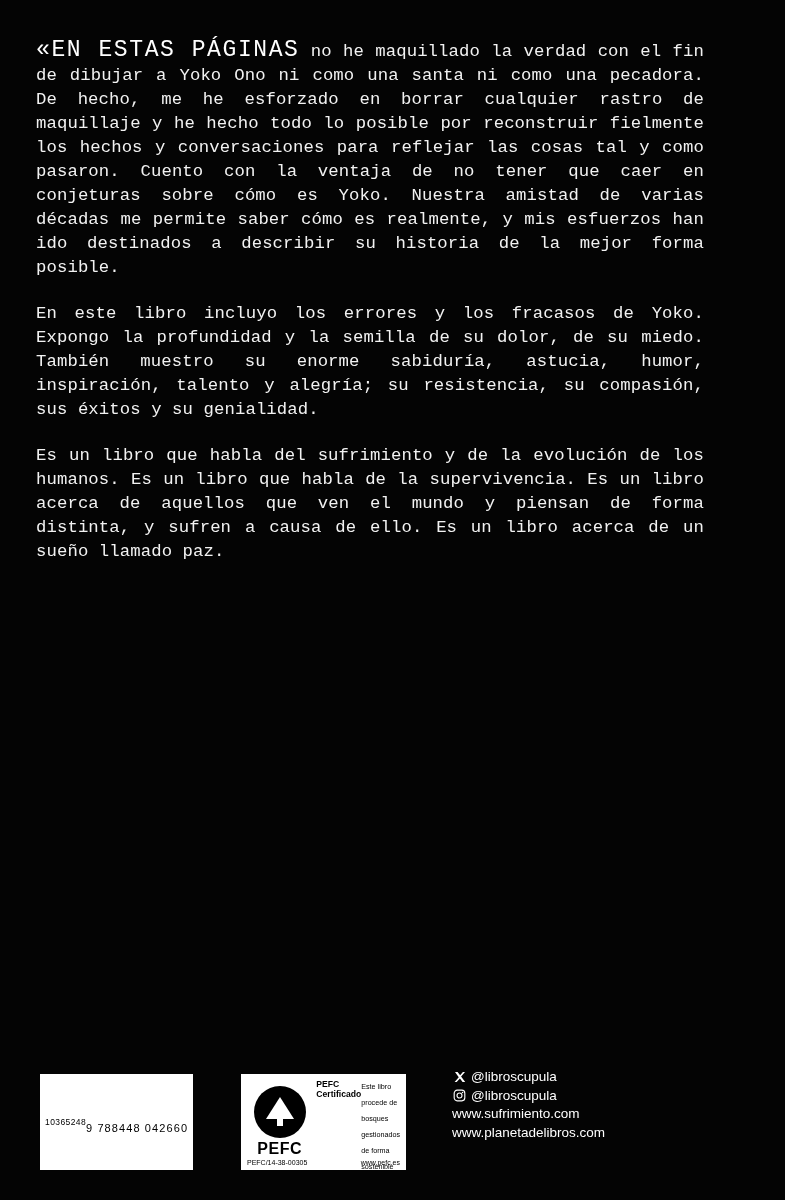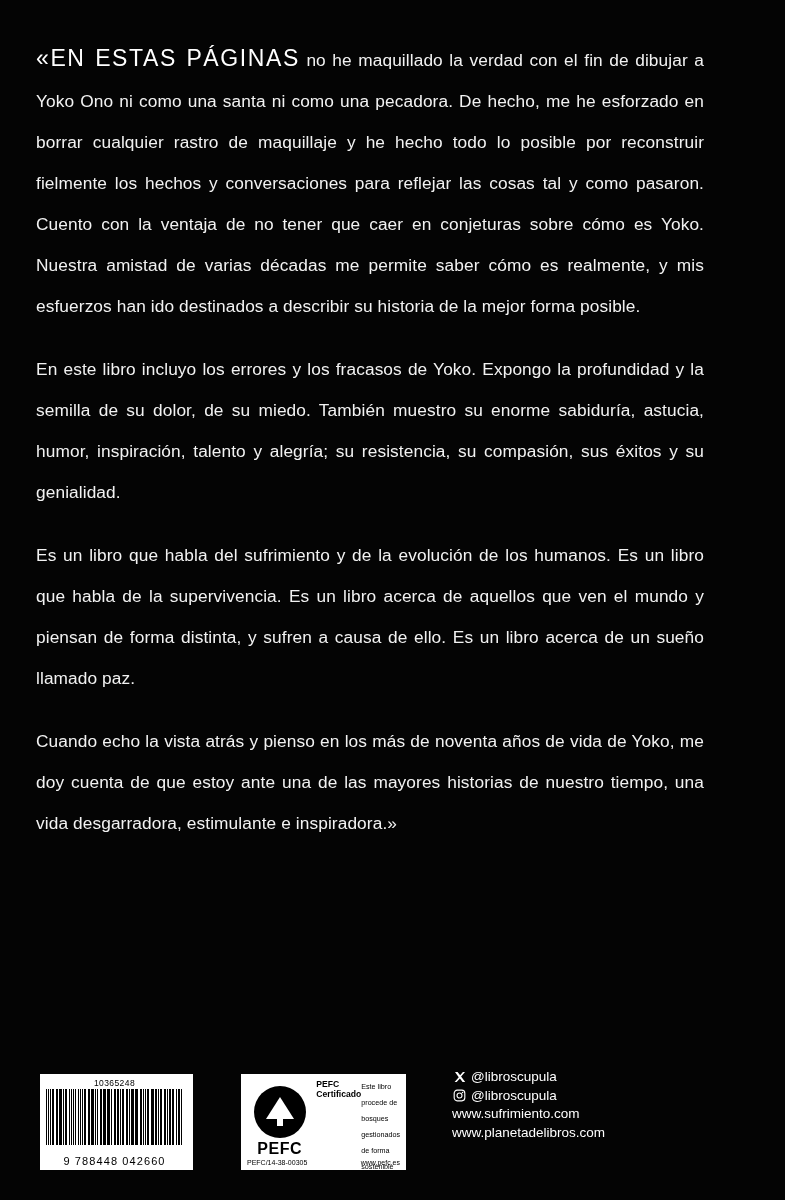"«EN ESTAS PÁGINAS no he" .para { font-family: Liberation Sans, sans-serif -> Liberation Mono, monospace; line-height: 41px -> 24px }
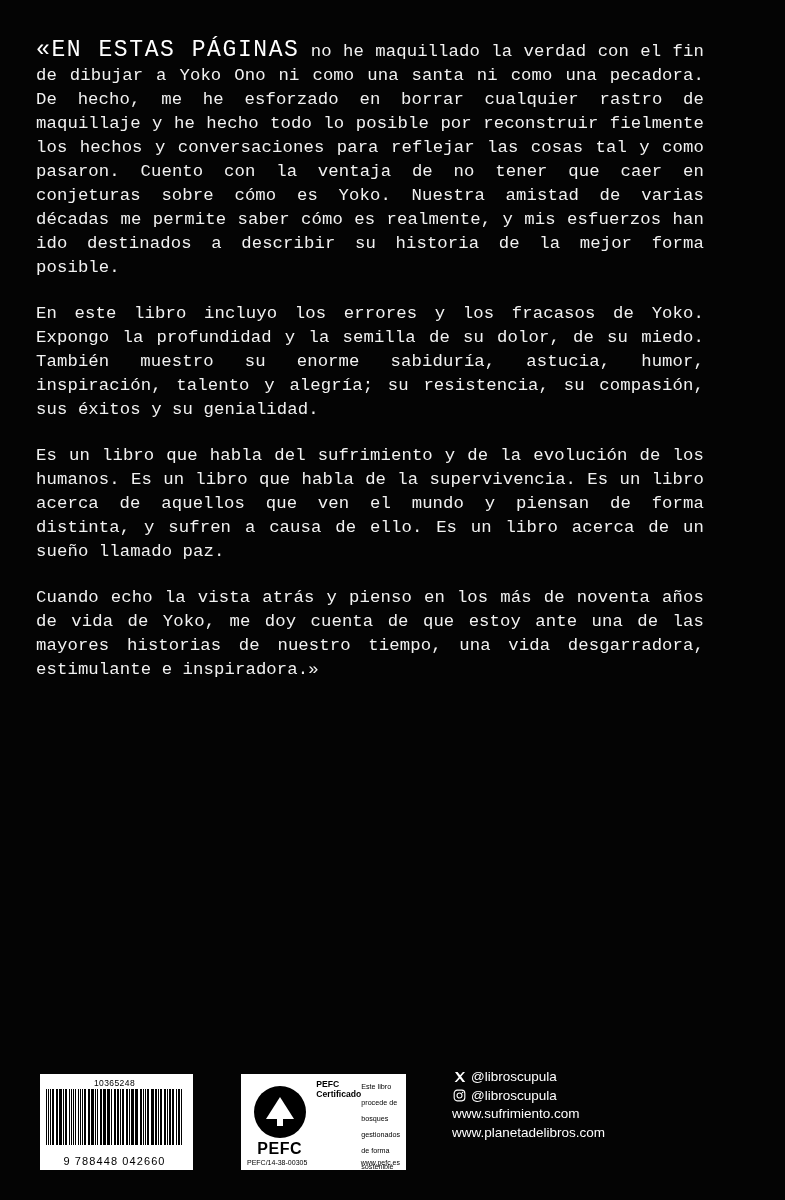"Cuando echo la vista atrás" p.para { html: <p>Cuando echo la vista atrás y pienso en los más de noventa años de vida de Yoko, me doy cuenta de que estoy ante una de las mayores historias de nuestro tiempo, una vida desgarradora, estimulante e inspiradora.»</p> -> none }
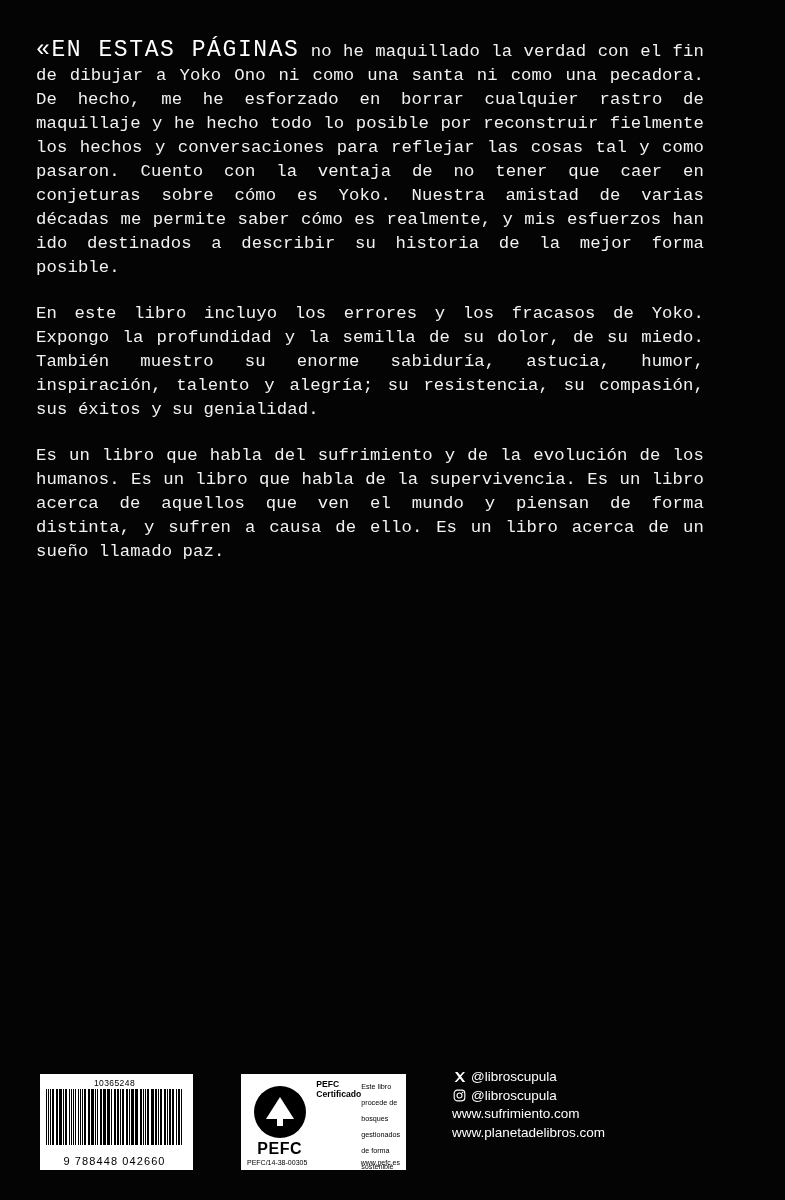"10365248" .isbn-box { flex-direction: column -> row }
